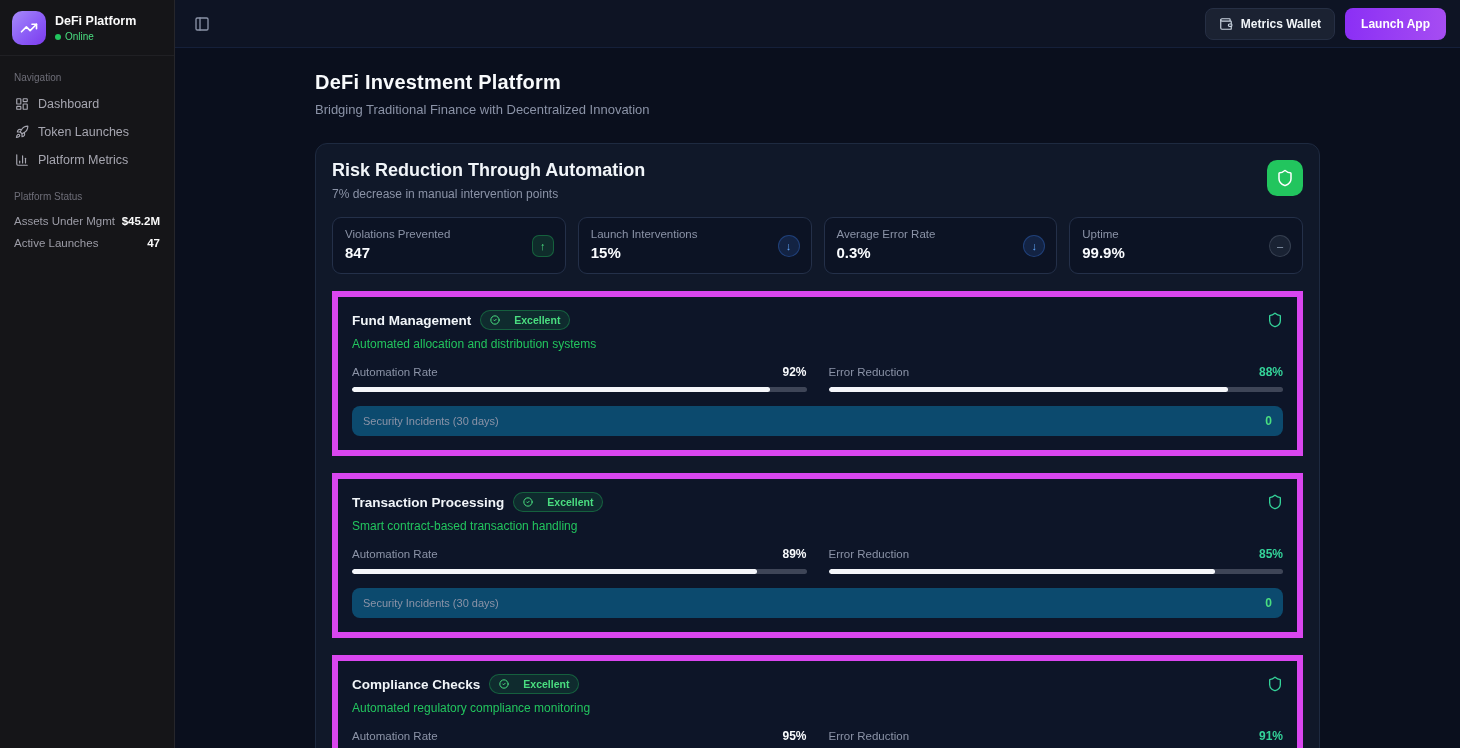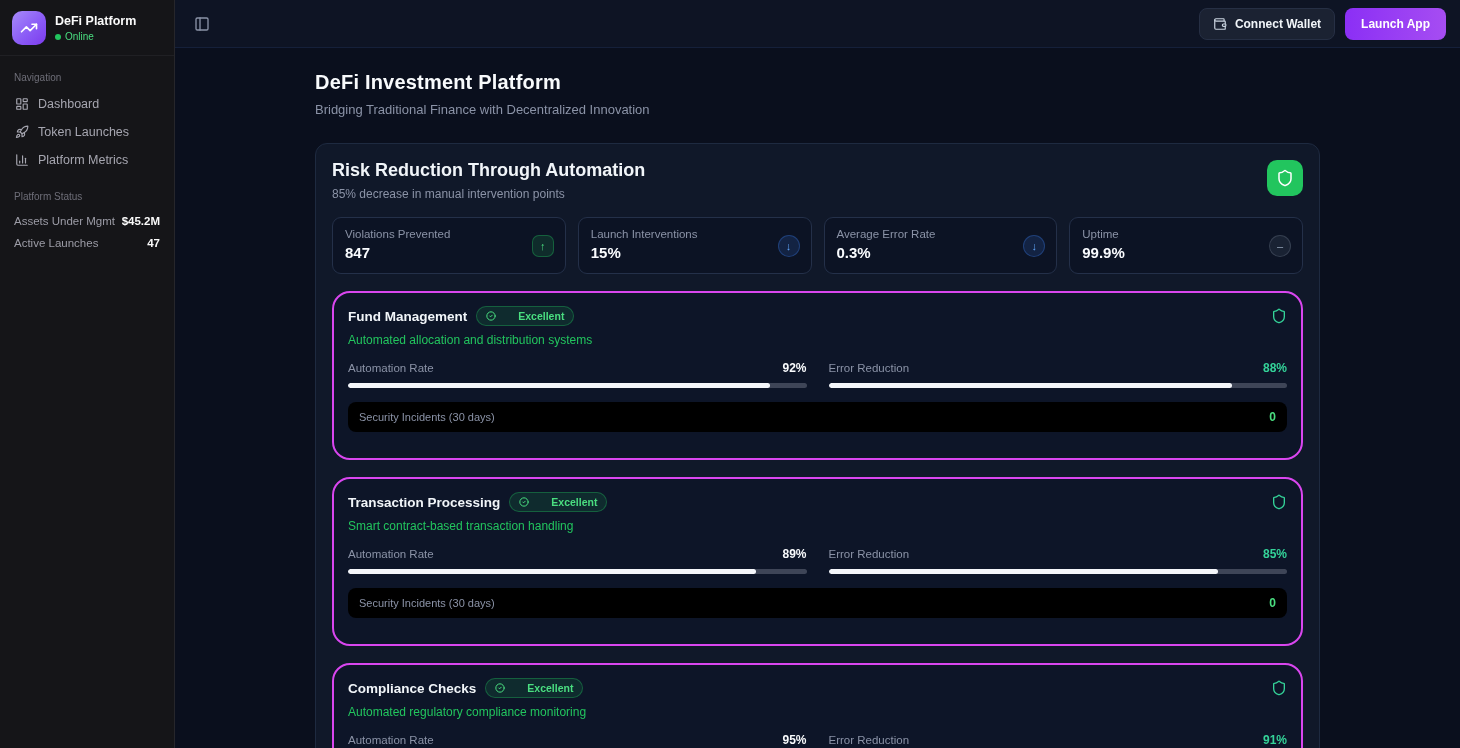"Connect Wallet" span { text: Connect -> Metrics }
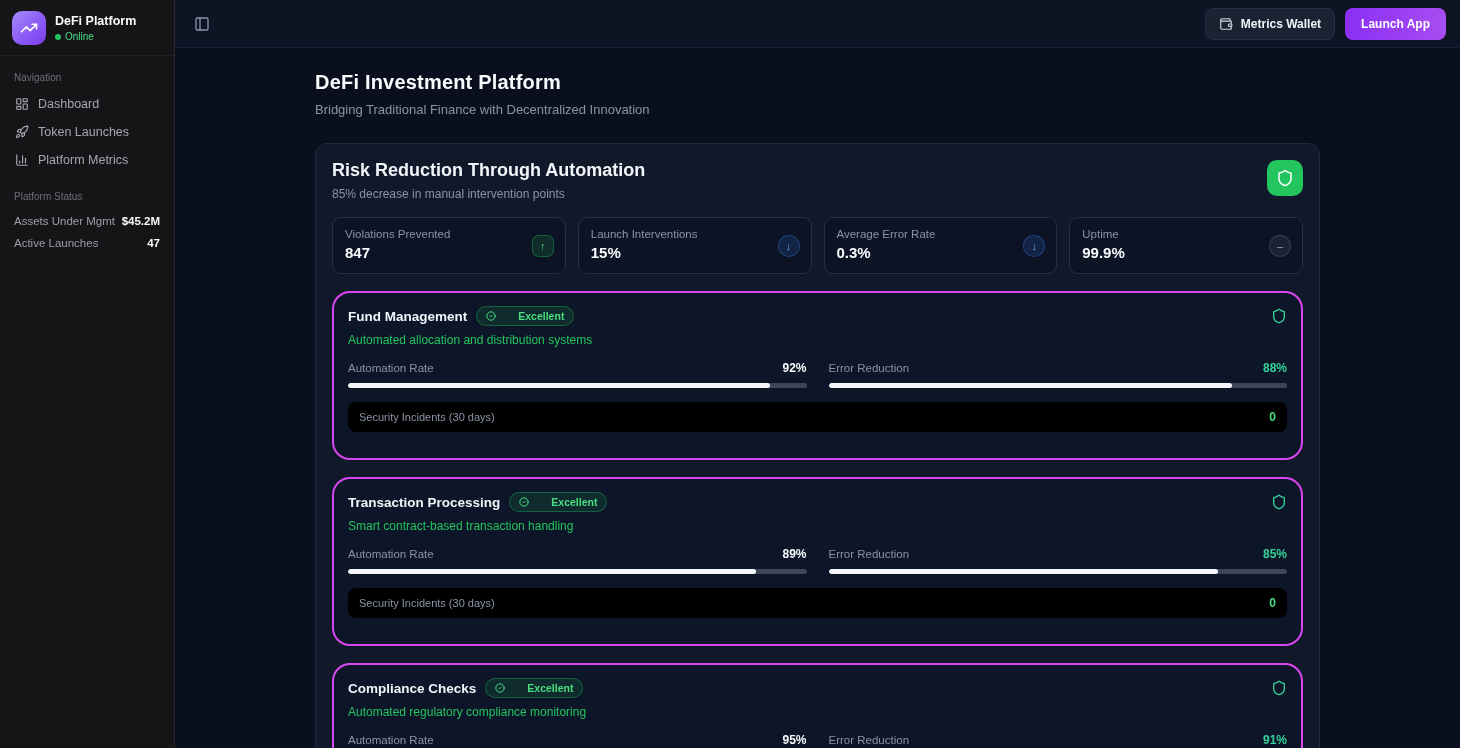"85% decrease in manual intervention" div.panel-subtitle { text: 85% -> 7% }
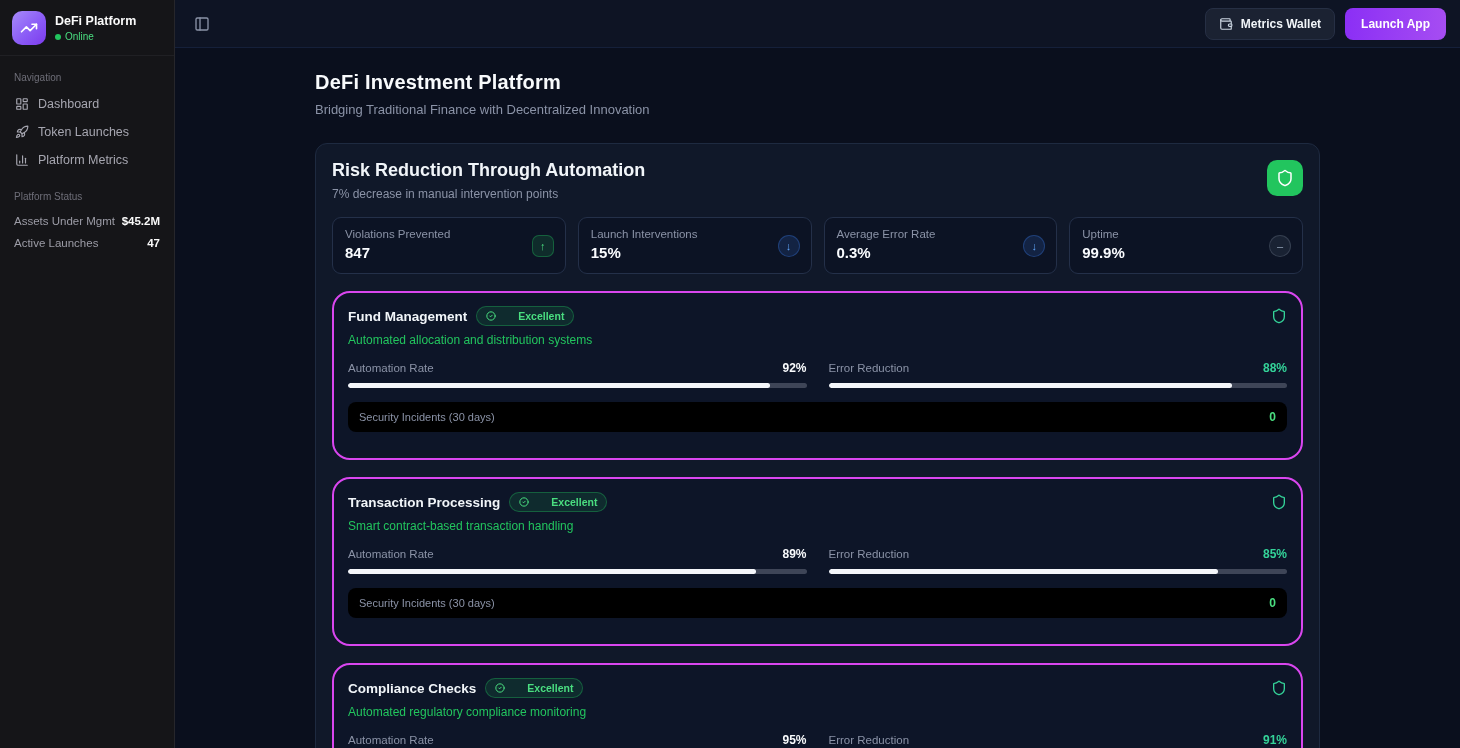"Fund Management" .metric-card { border: 2px solid #d946ef -> 6px solid #d946ef; border-radius: 18px -> 0; padding: 13px 14px 26px -> 13px 14px 14px }
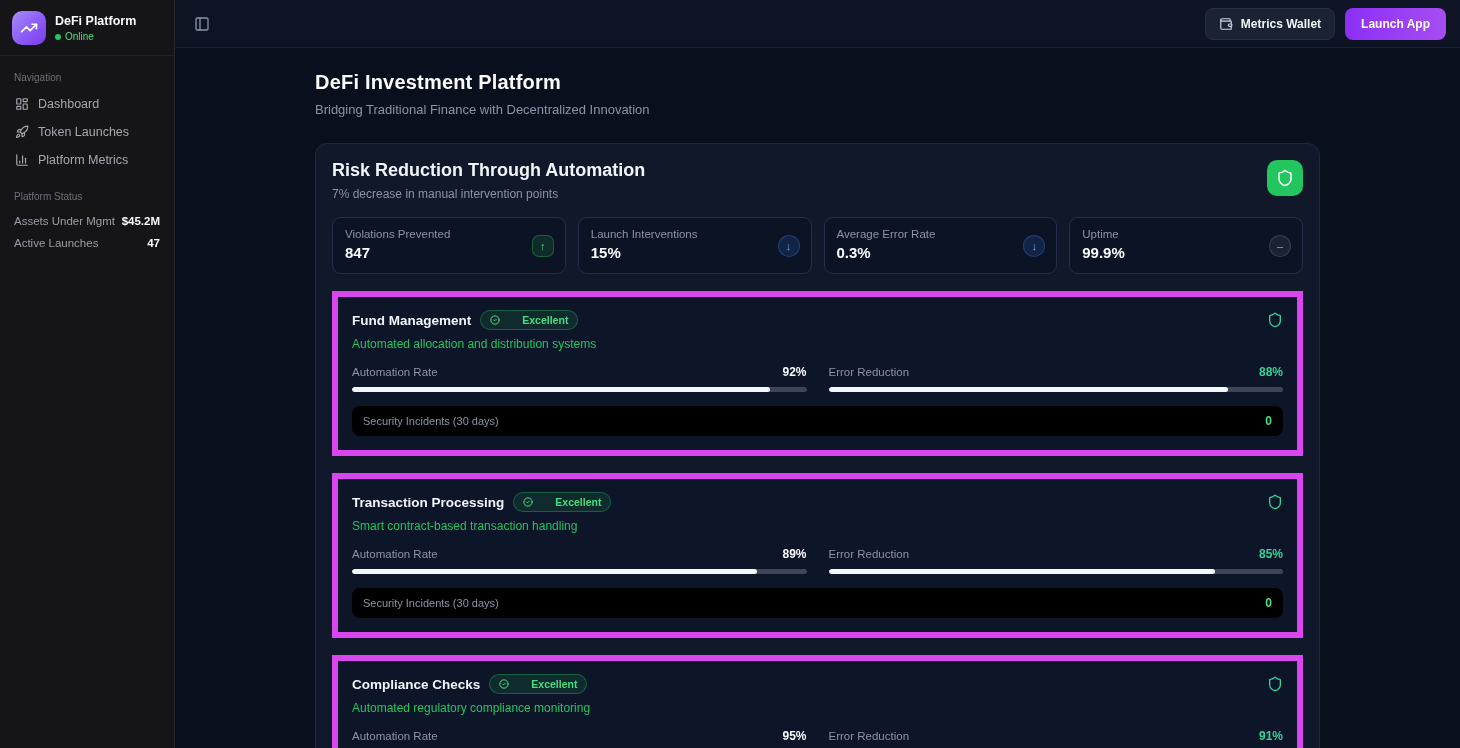"Excellent" .pill { gap: 22px -> 14px }
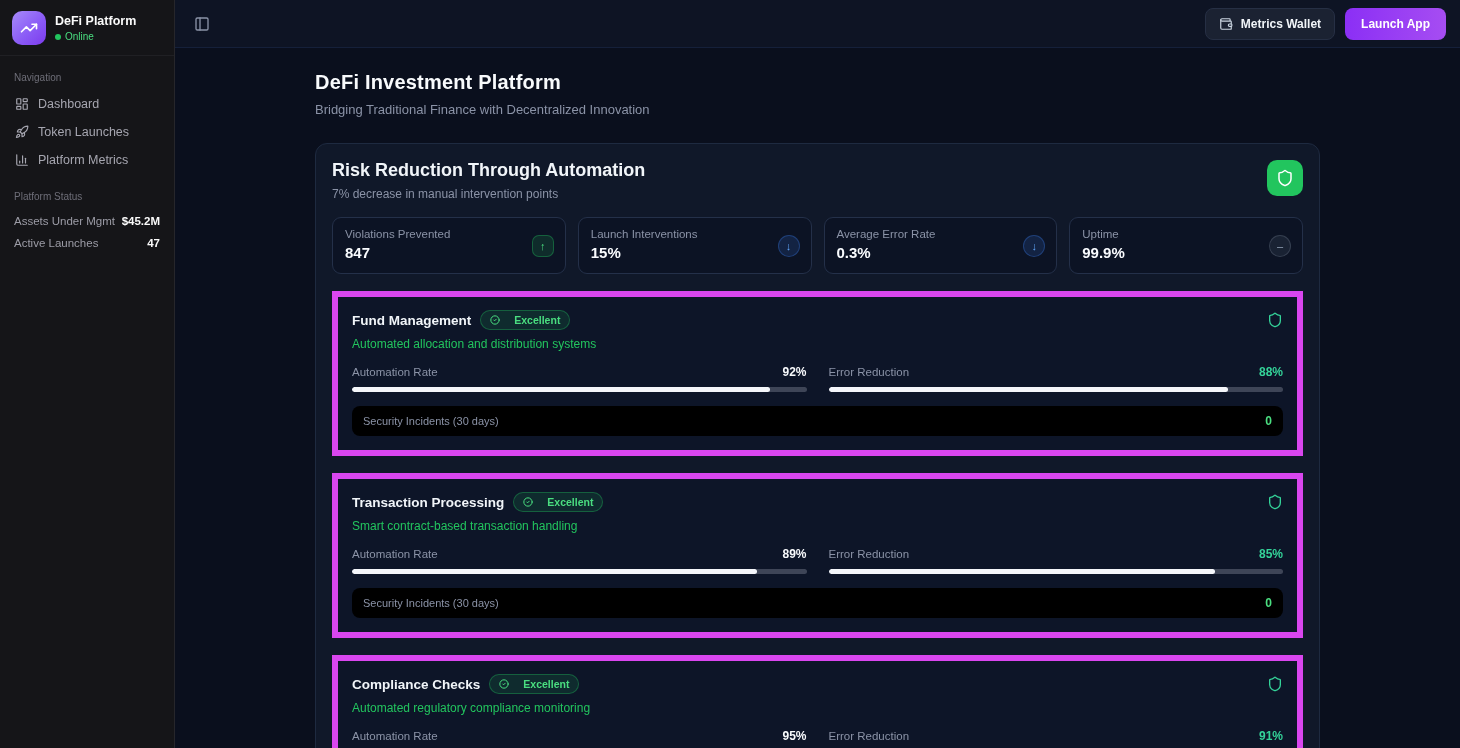"Security Incidents (30 days)" .incidents-row { background: #000000 -> #0c4a6e }
